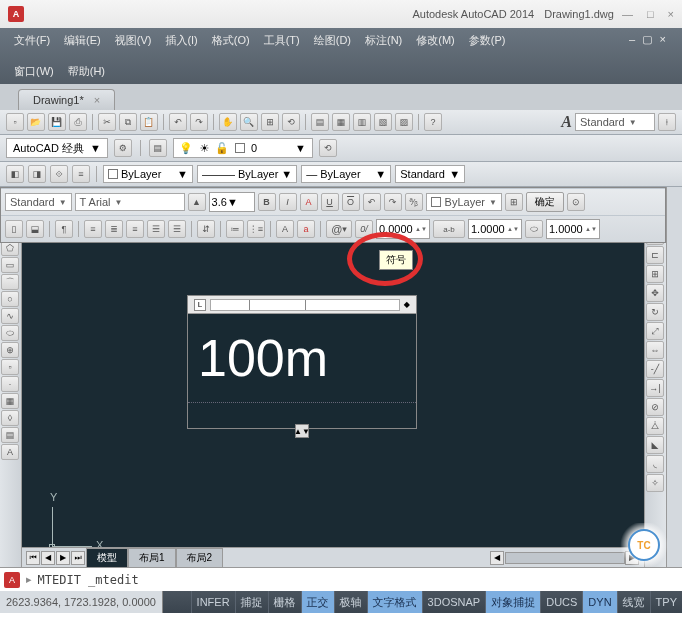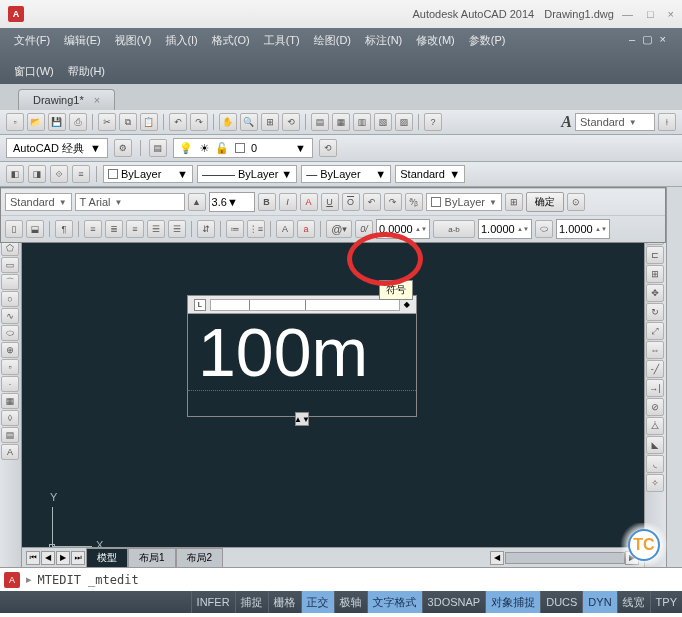"a-b" span.tb-icon { width: 42px -> 32px }
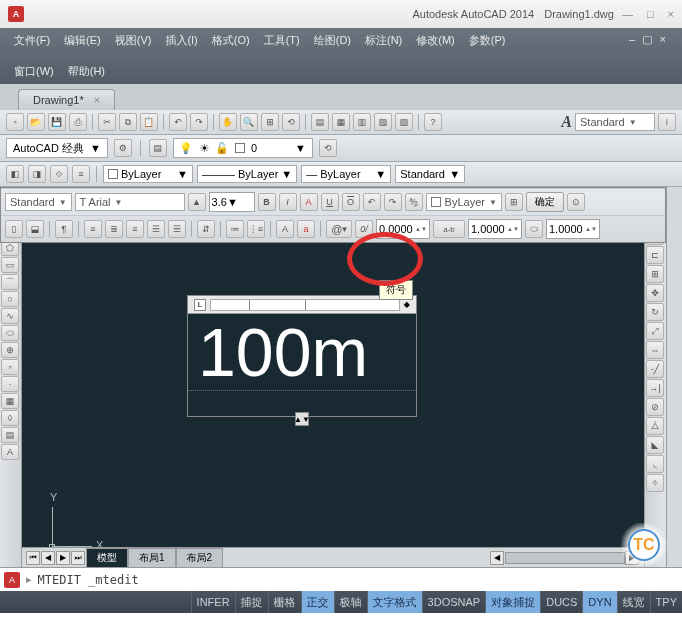"符号" div.tooltip { top: 92px -> 62px }
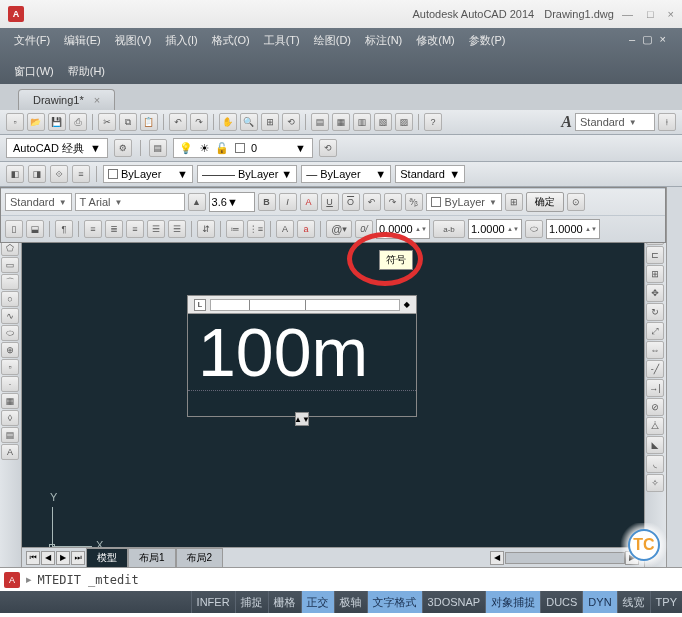"100m" .mtext-content { font-size: 68px -> 52px; padding: 4px 10px -> 18px 10px }
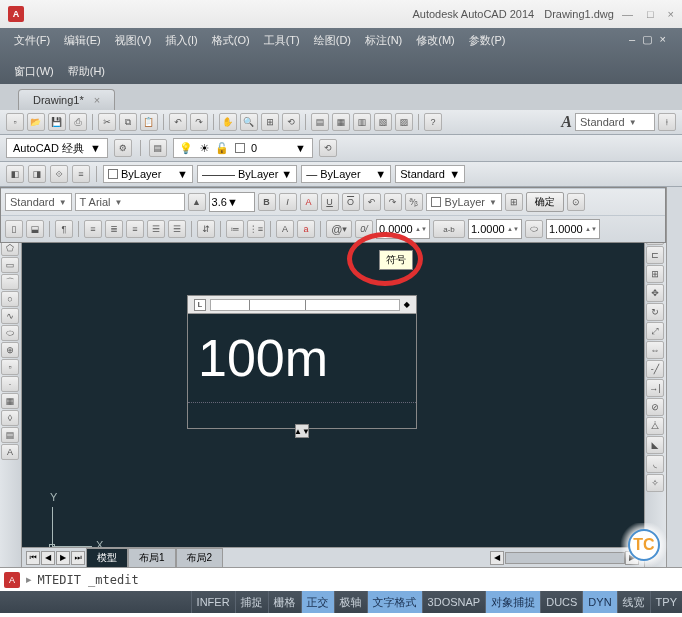"TC" .wm-logo { font-size: 16px -> 10px }
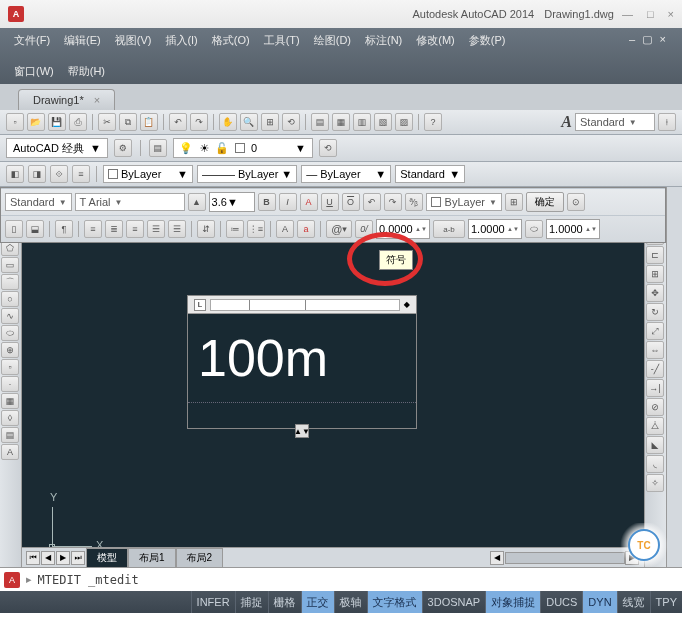"2623.9364, 1723.1928, 0.0000" div.coords { html: none -> <div>2623.9364, 1723.1928, 0.0000</div> }
